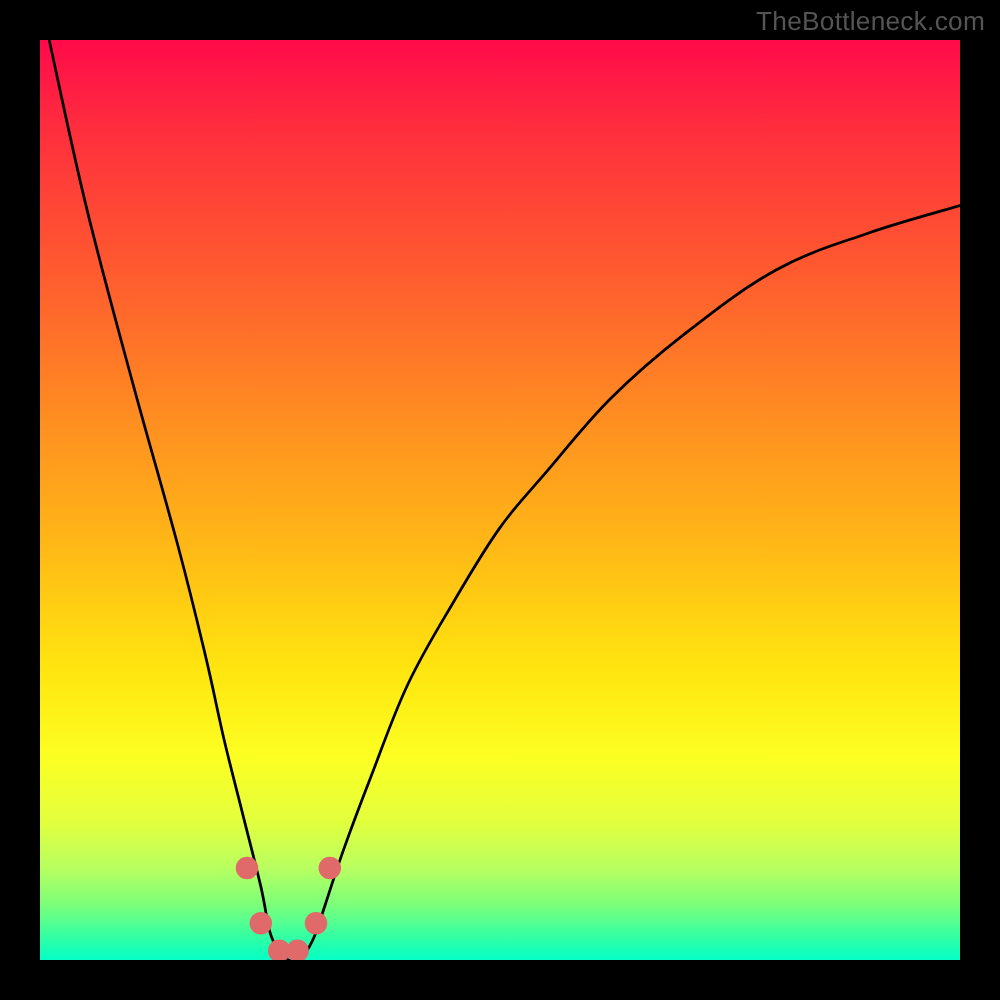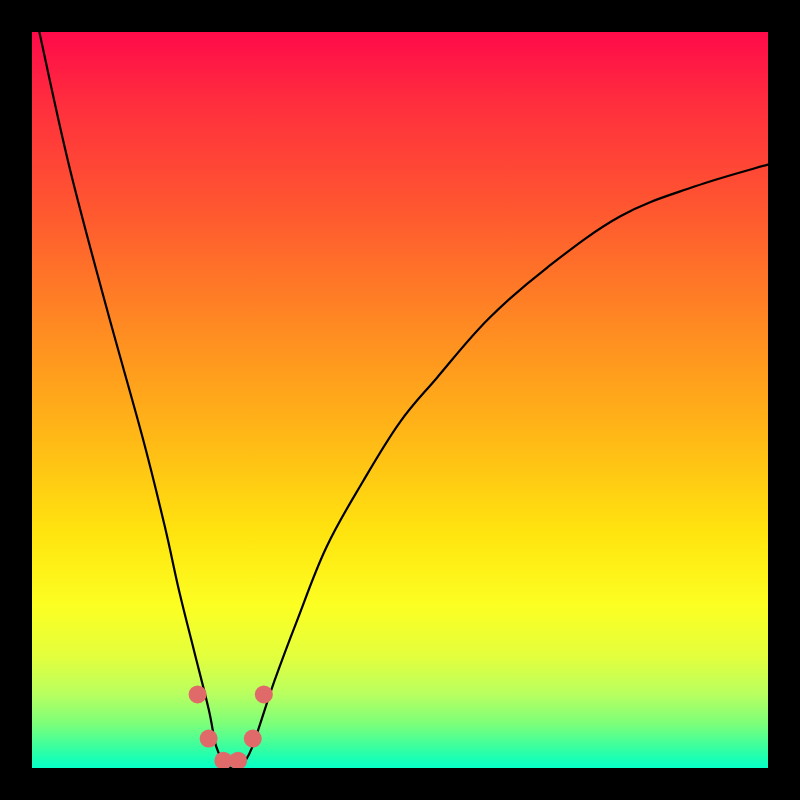"TheBottleneck.com" div.watermark { html: none -> <div>TheBottleneck.com</div> }
